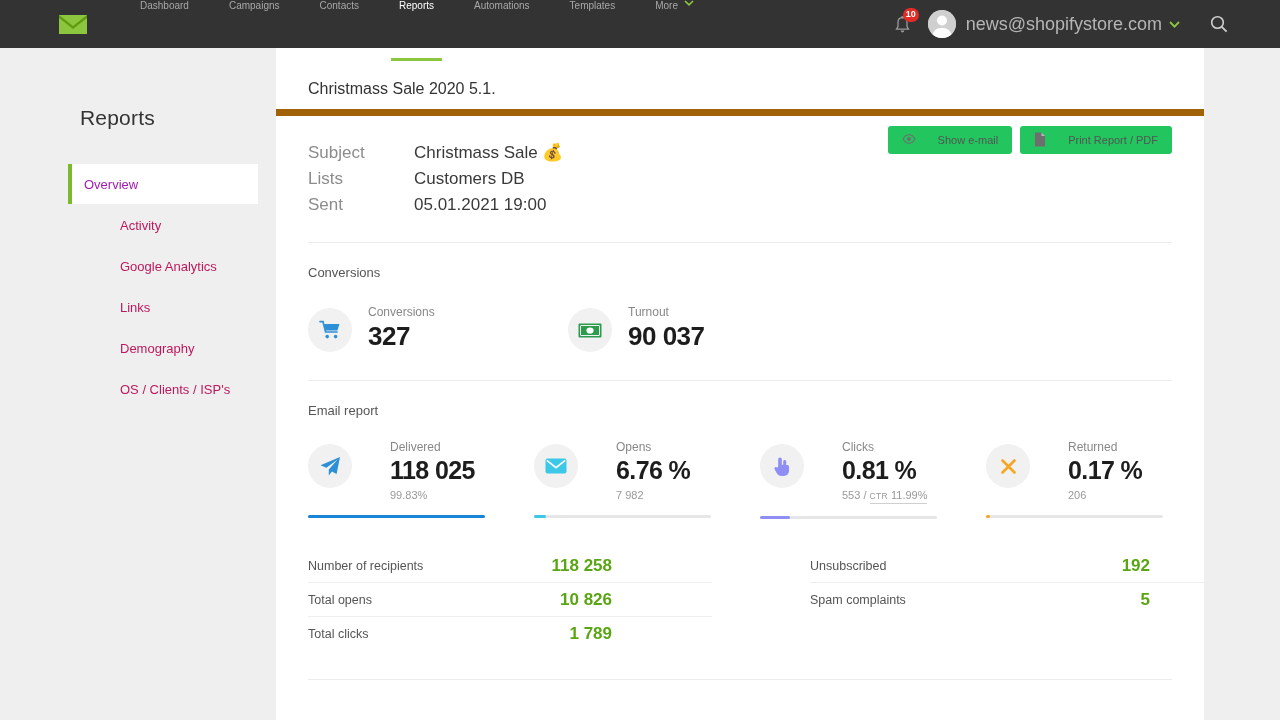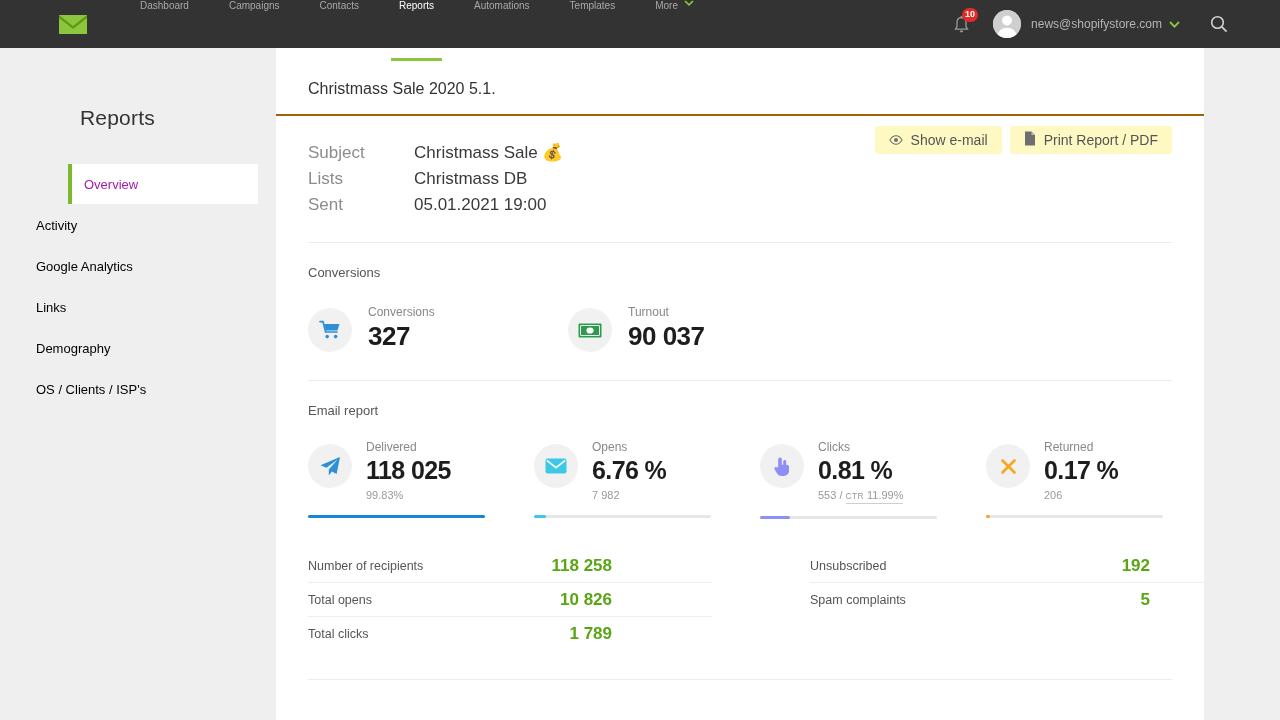"10" .bell-wrap { margin-right: 18px -> 12px }
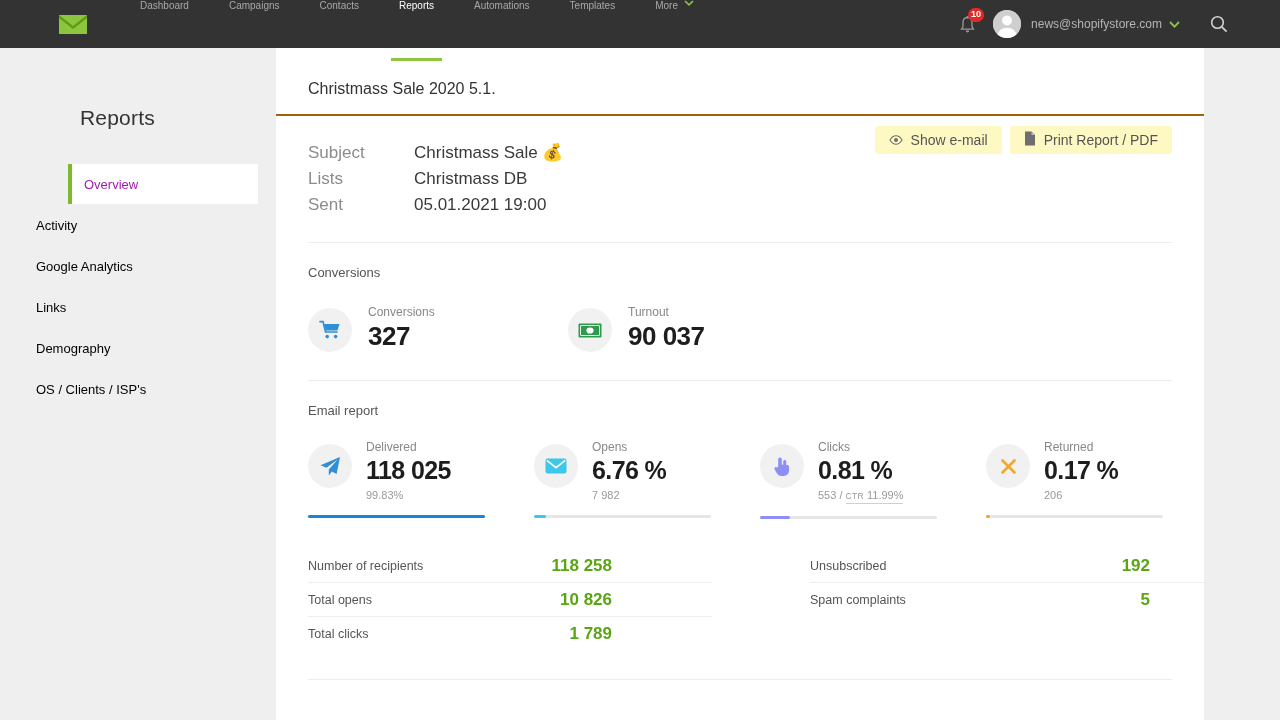"news@shopifystore.com" .user-email { font-size: 12px -> 18px }
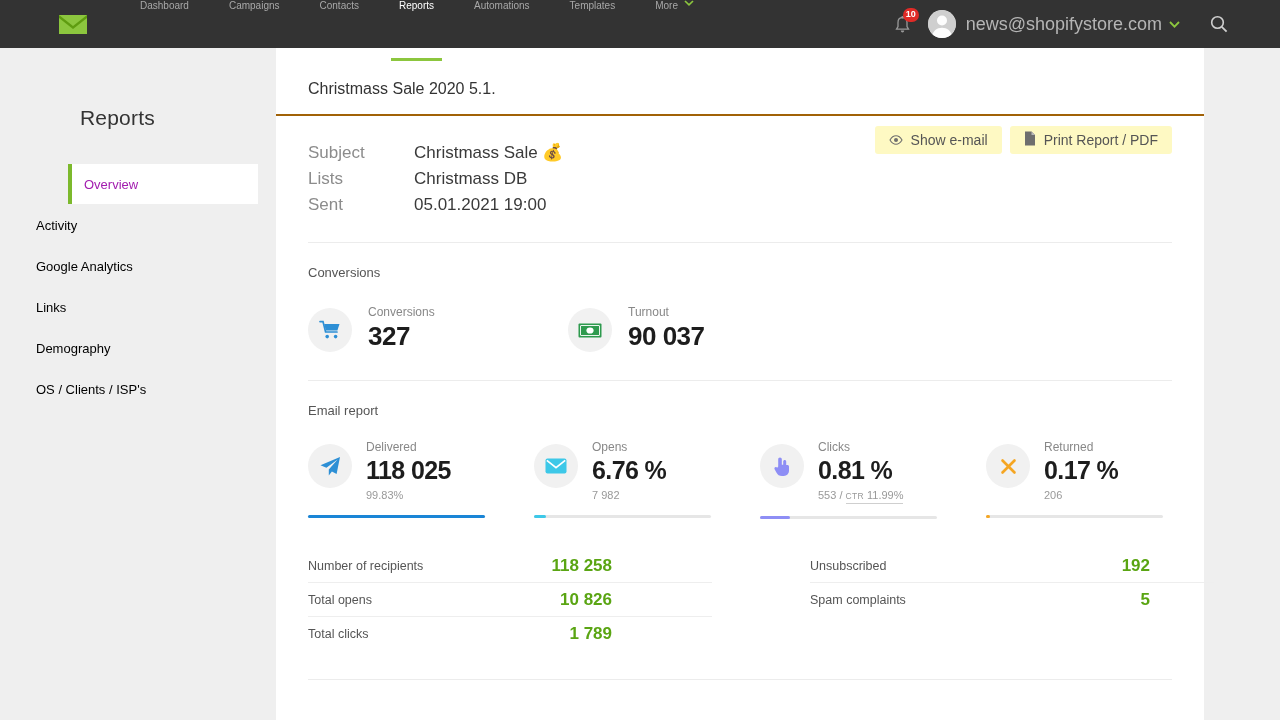"Christmass Sale 2020 5.1." .card-title { border-bottom: 2px solid #a16207 -> 7px solid #a16207 }
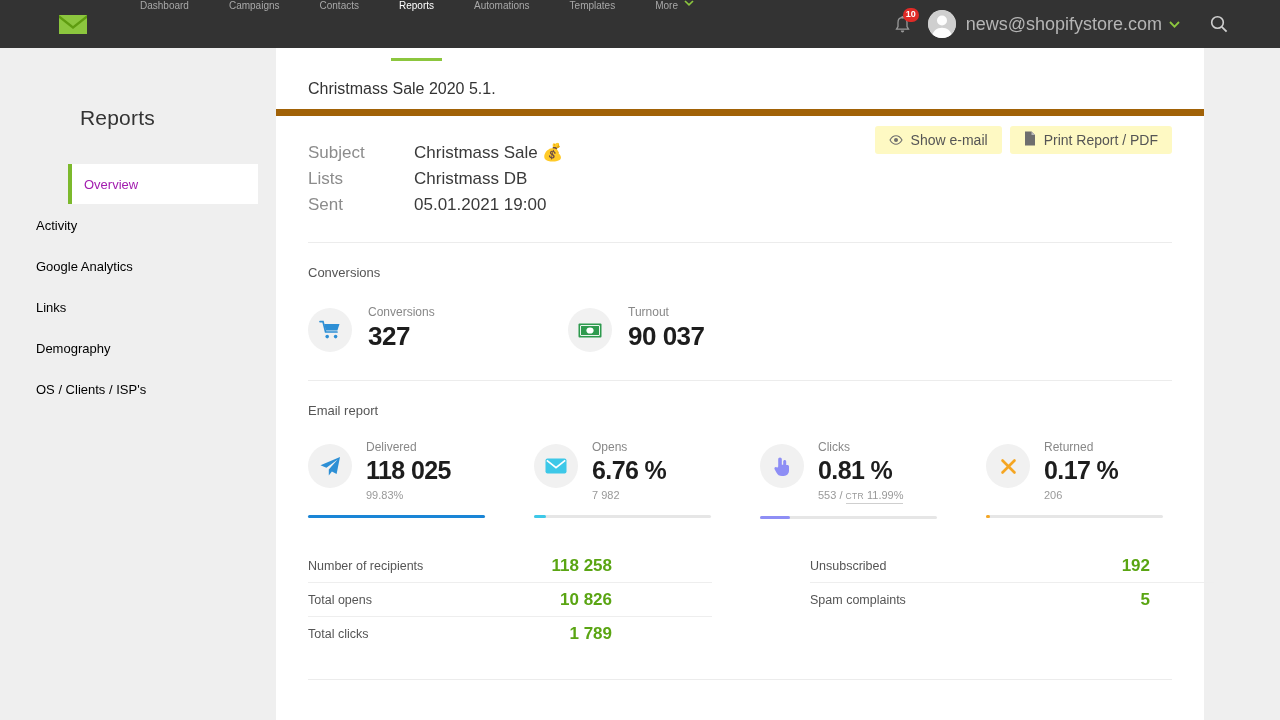"Show e-mail" .btn { background: #fef9c3 -> #22c55e; font-size: 14px -> 11px; gap: 8px -> 22px }
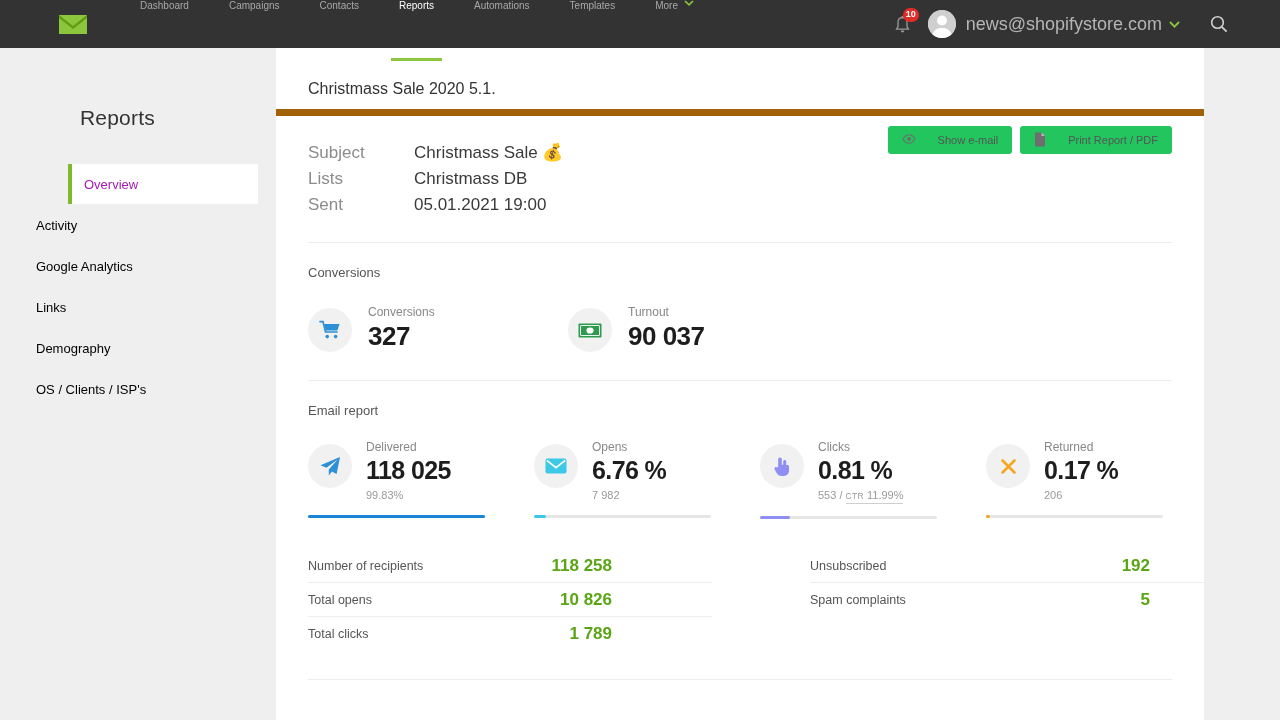"Christmass DB" span.meta-value { text: Christmass -> Customers }
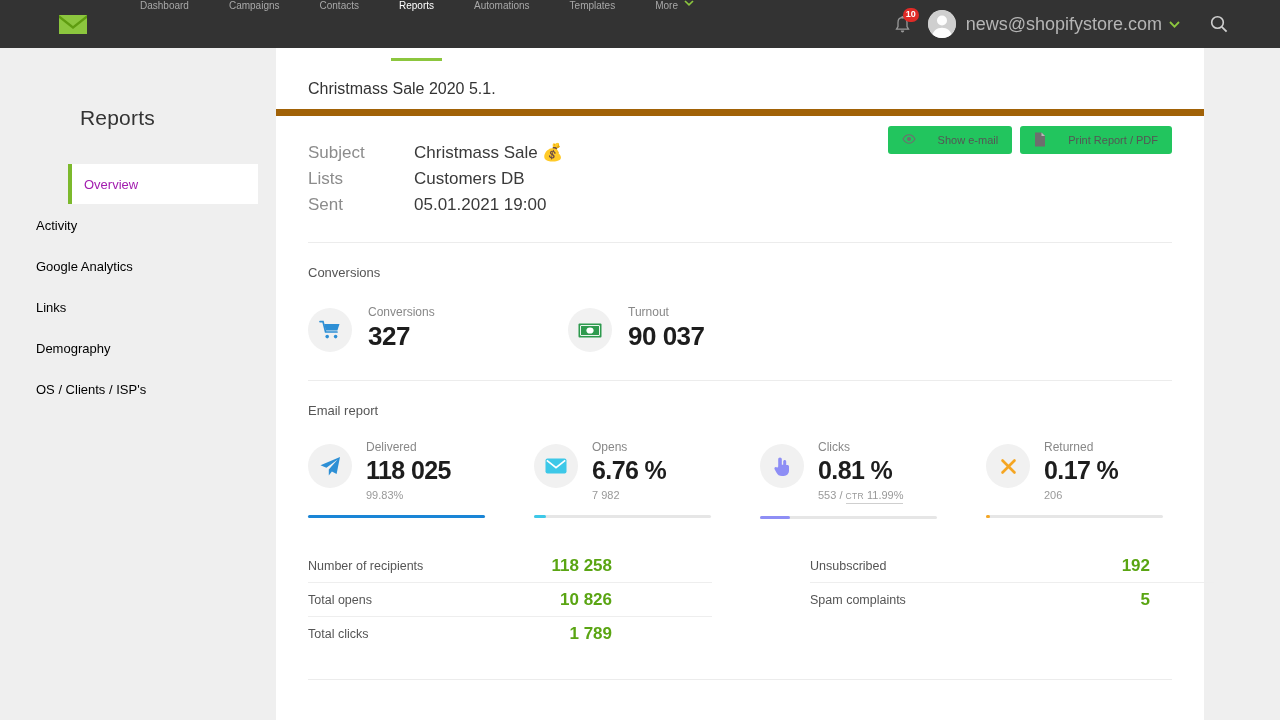"Activity" .side-item { color: #000000 -> #be185d; padding-left: 36px -> 120px }
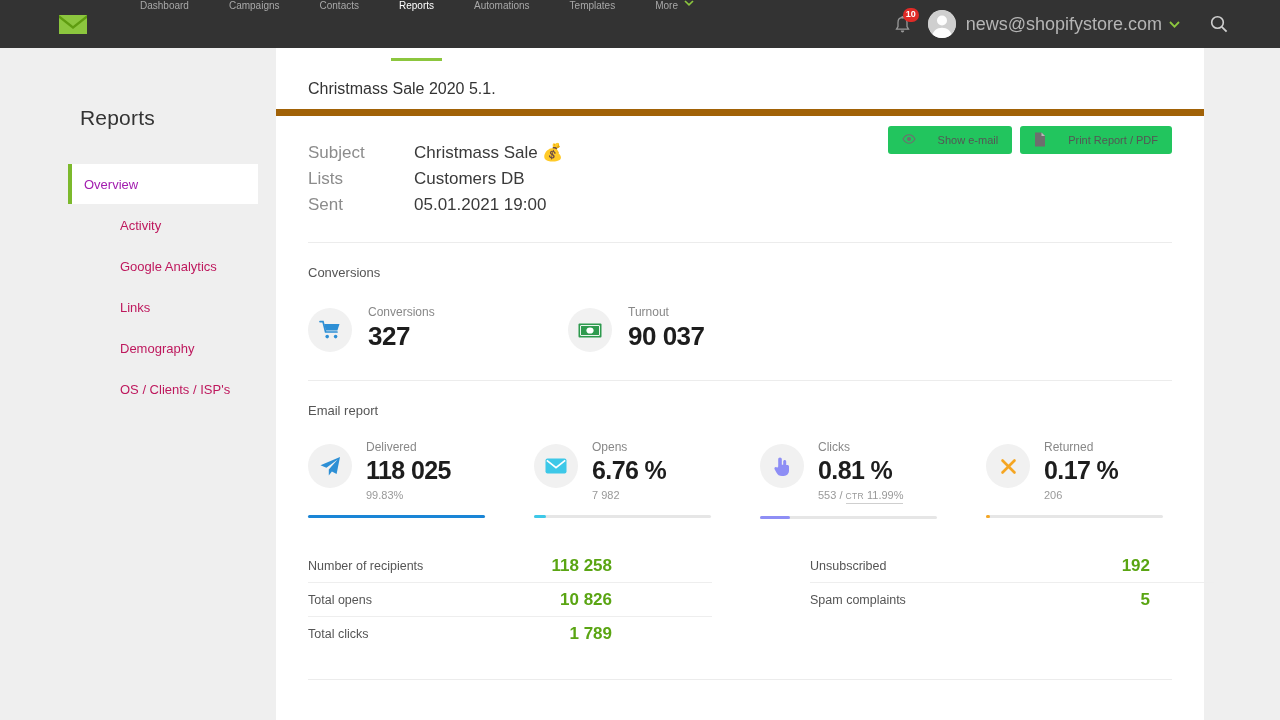"Delivered" .stat-top { gap: none -> 24px }
